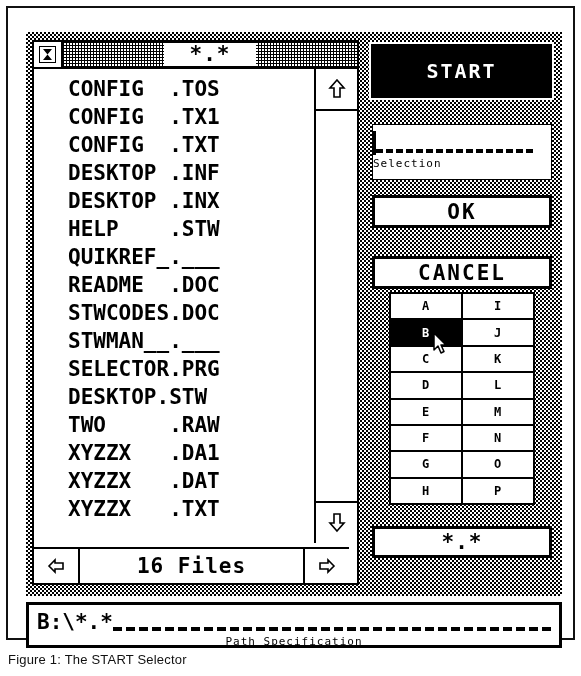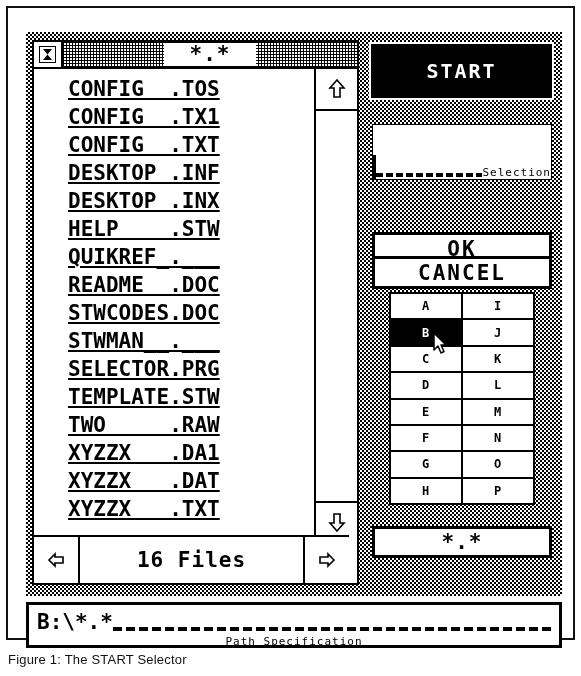"CONFIG .TOS" .file-row { text-decoration: underline -> none }
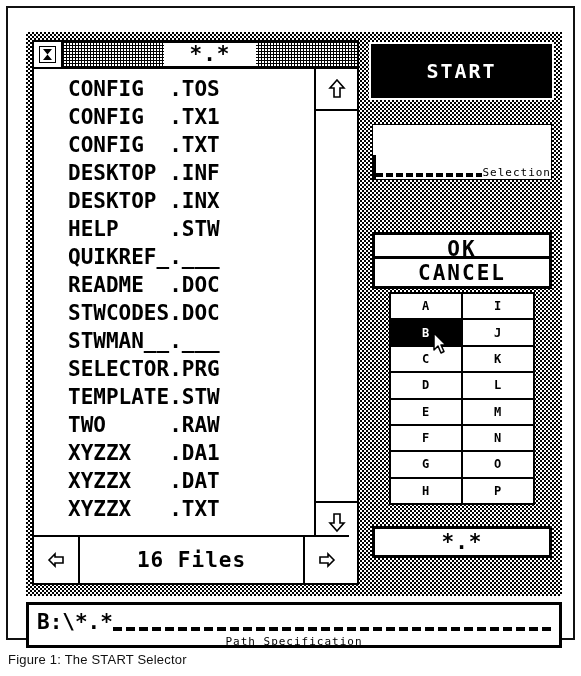"Selection" #selection-box { align-items: flex-end -> flex-start; flex-direction: row -> column }
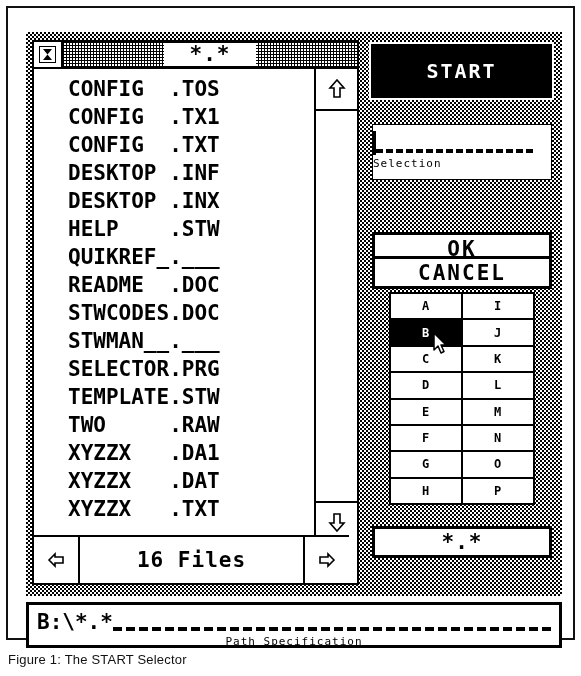"OK" #ok-button { margin-top: 37px -> none }
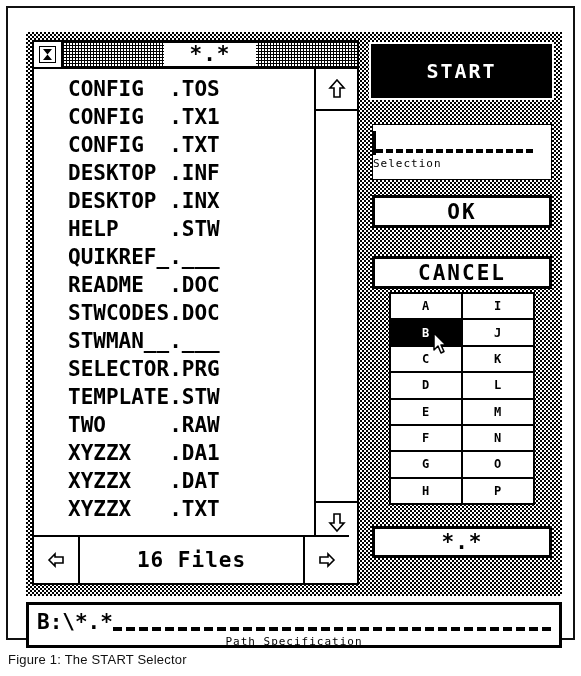"TEMPLATE.STW" div.file-row { text: TEMPLATE.STW -> DESKTOP.STW }
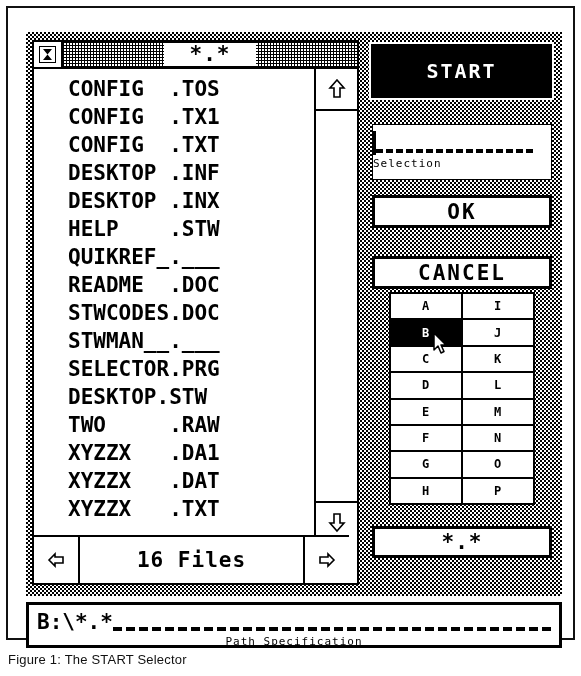"16 Files" #window-bottom { height: 48px -> 36px }
